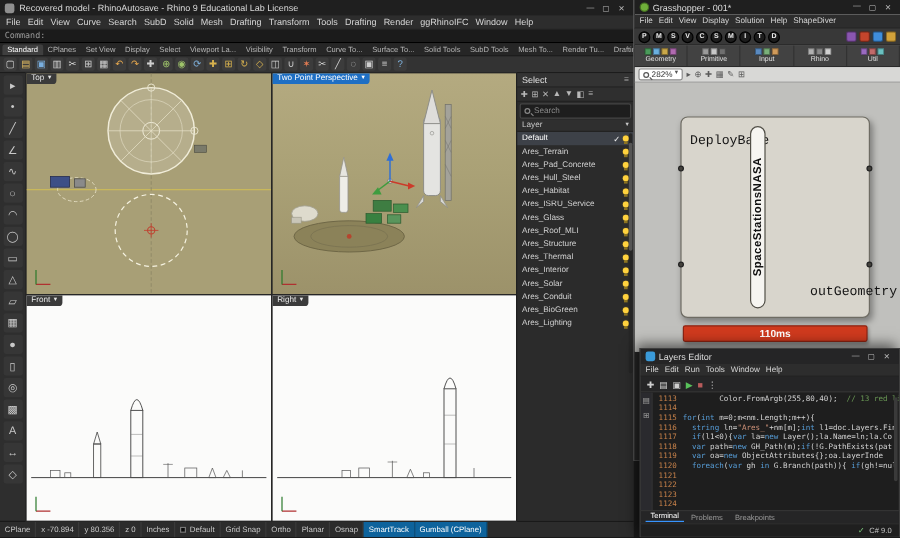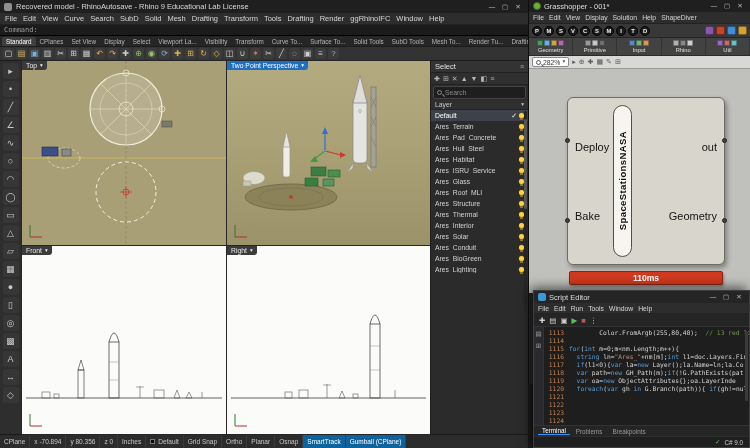"Deploy" .ncol { flex-direction: column -> row; font-family: none -> Liberation Mono, monospace }
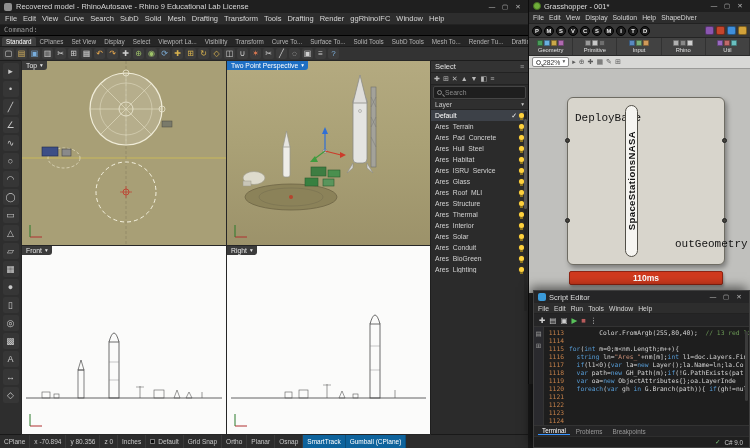"Script Editor" span.titletext { text: Script -> Layers }
